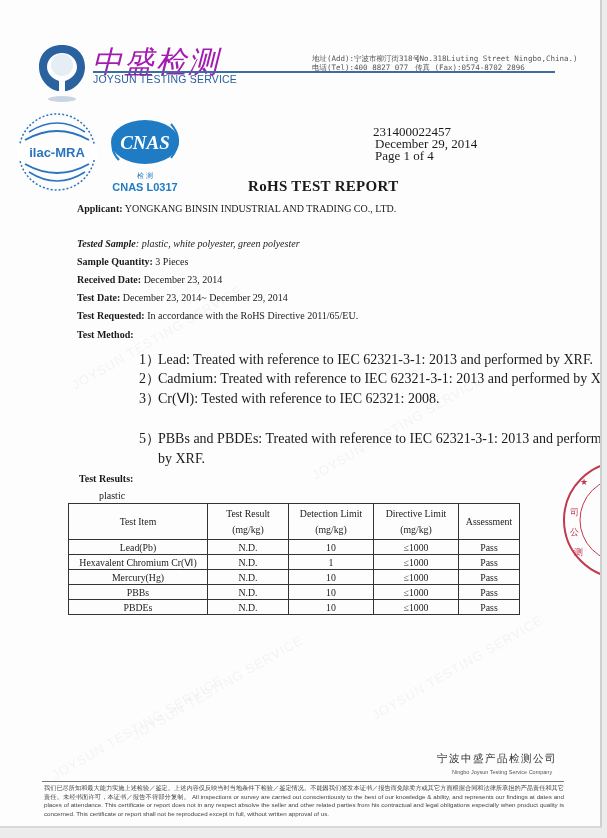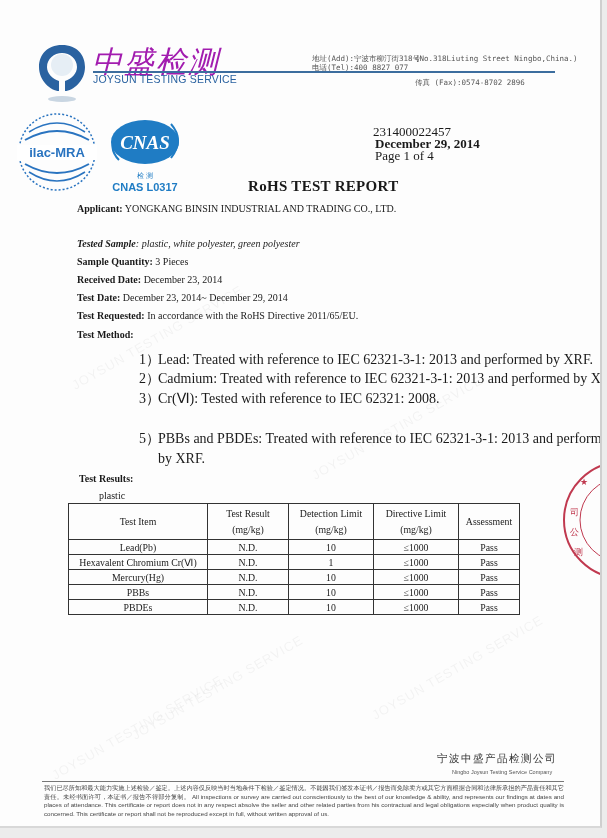"传真 (Fax):0574-8702 2896" div.abs { top: 78px -> 63px }
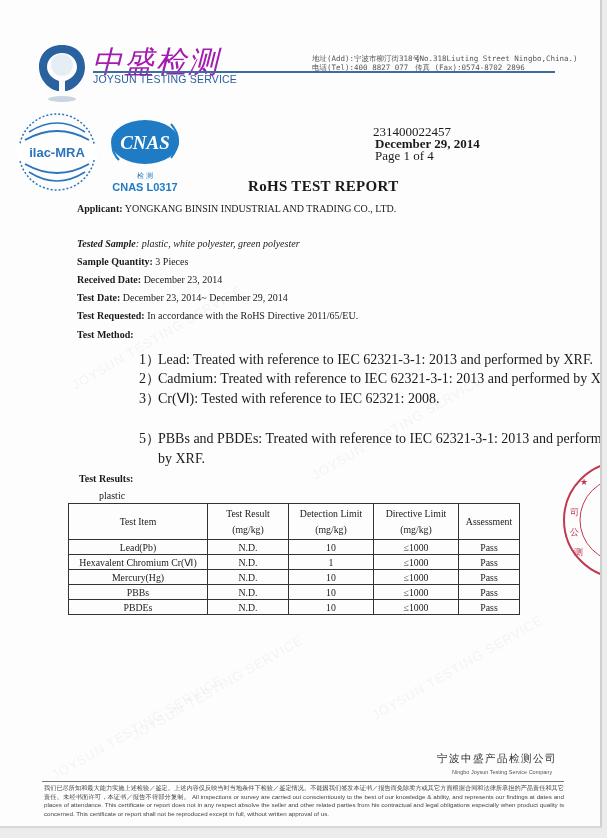"December 29, 2014" div.abs { font-weight: bold -> none }
